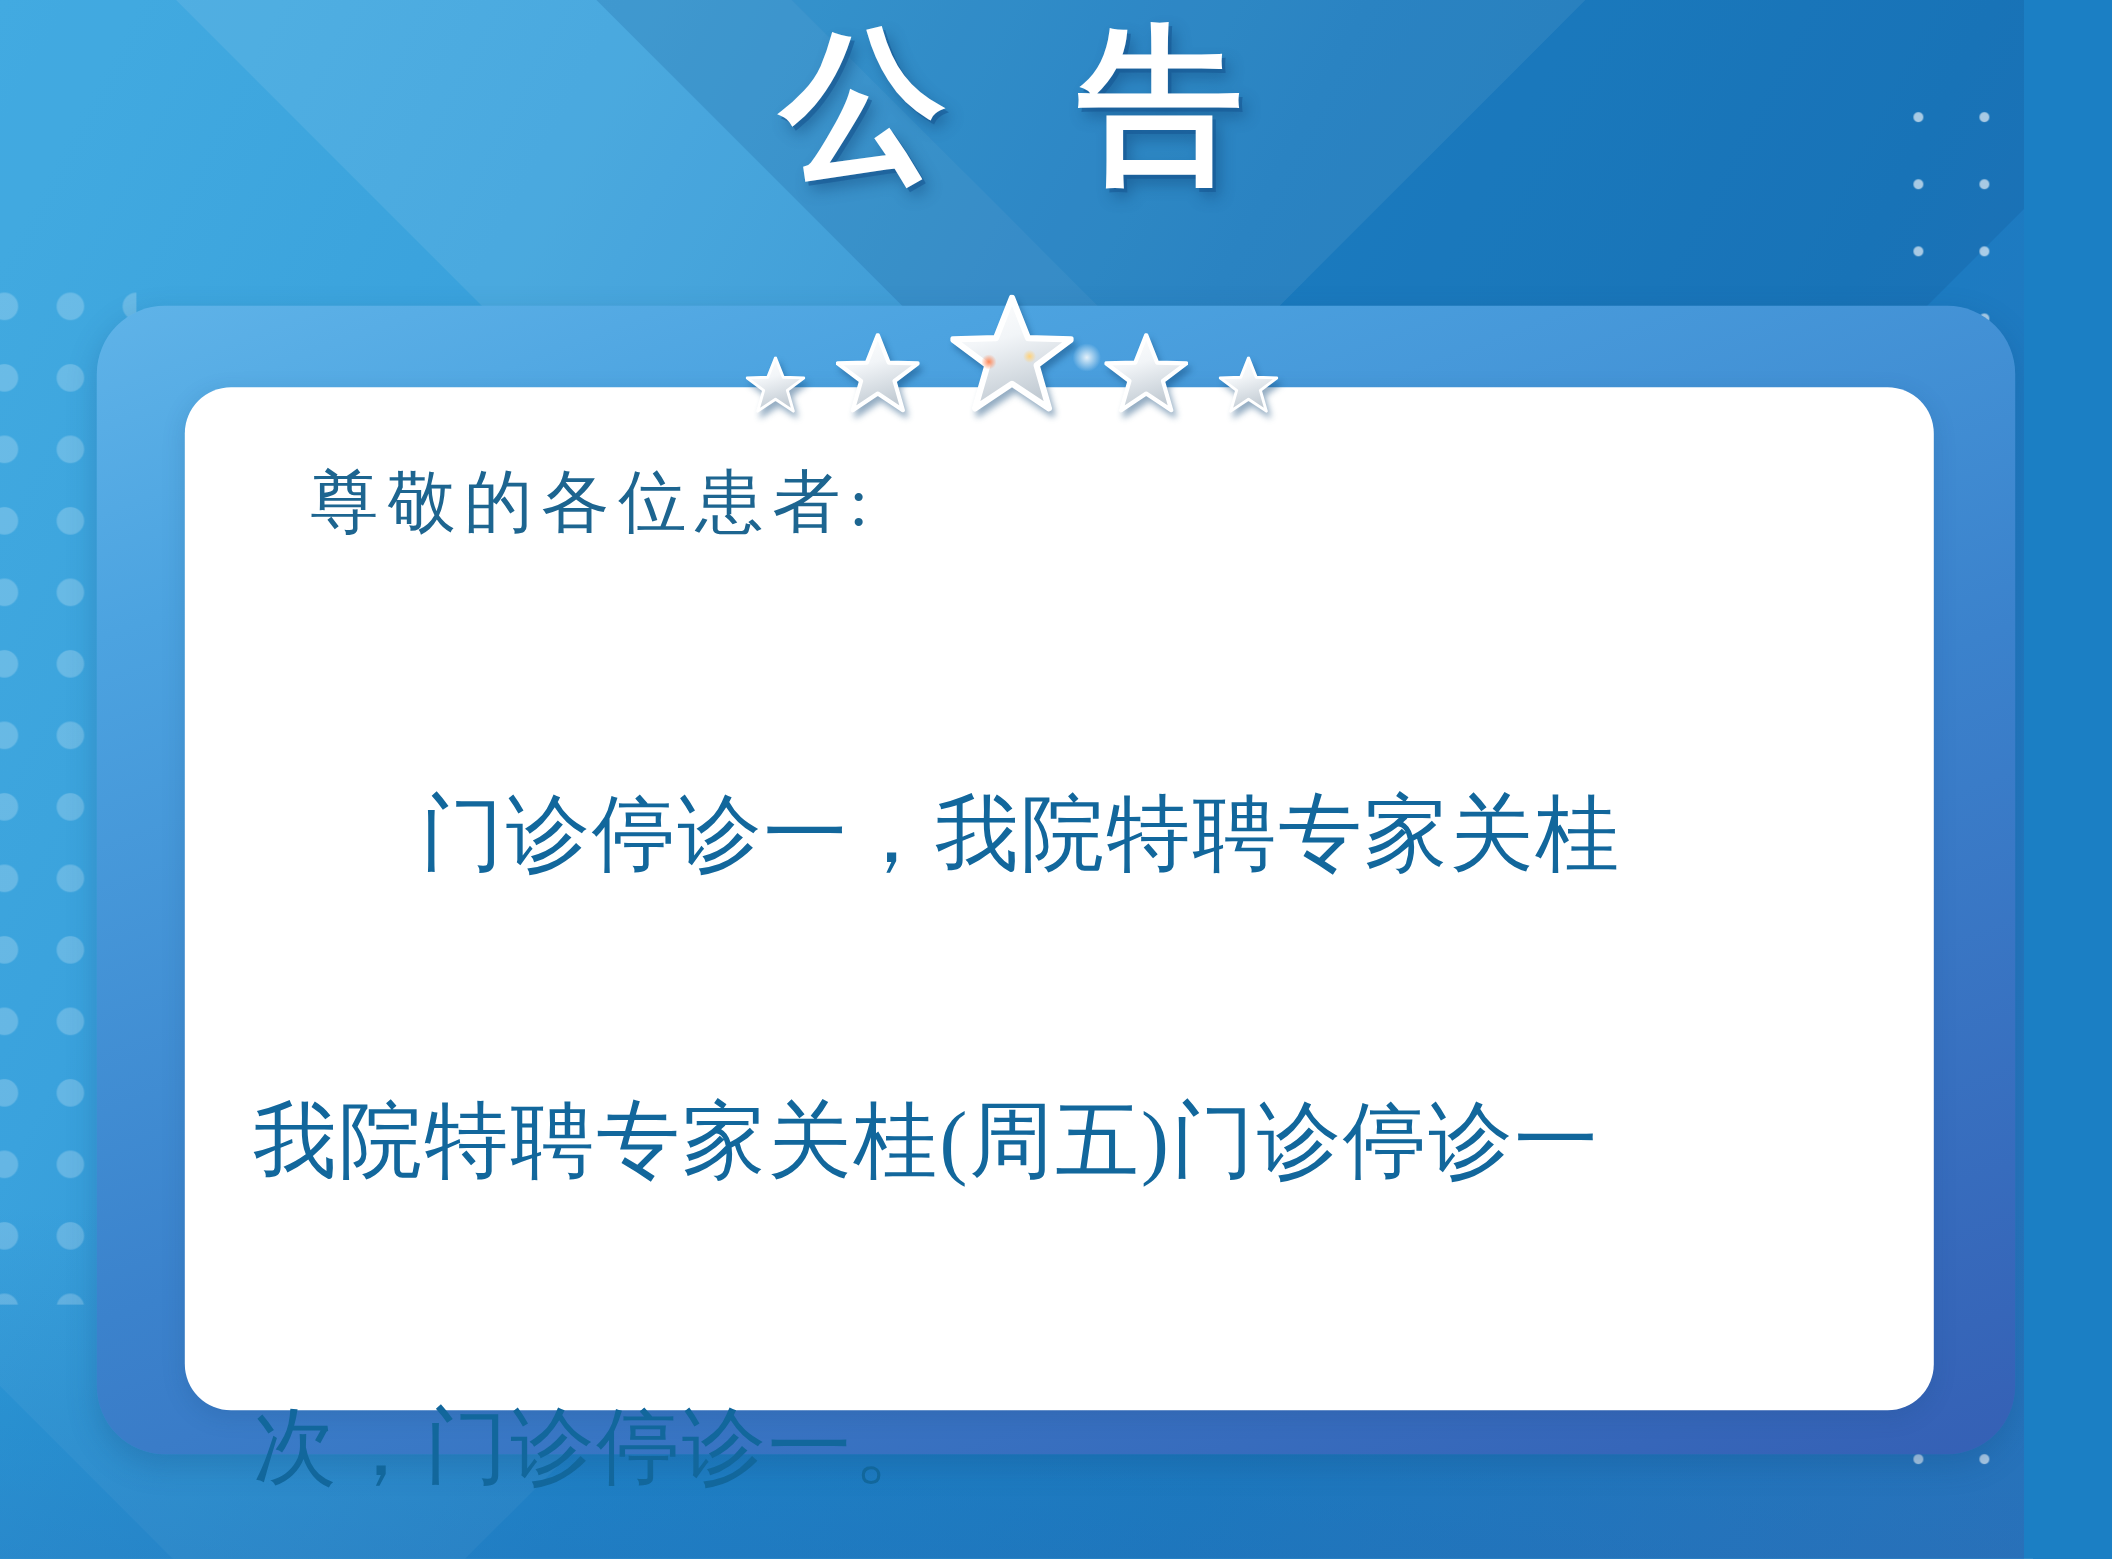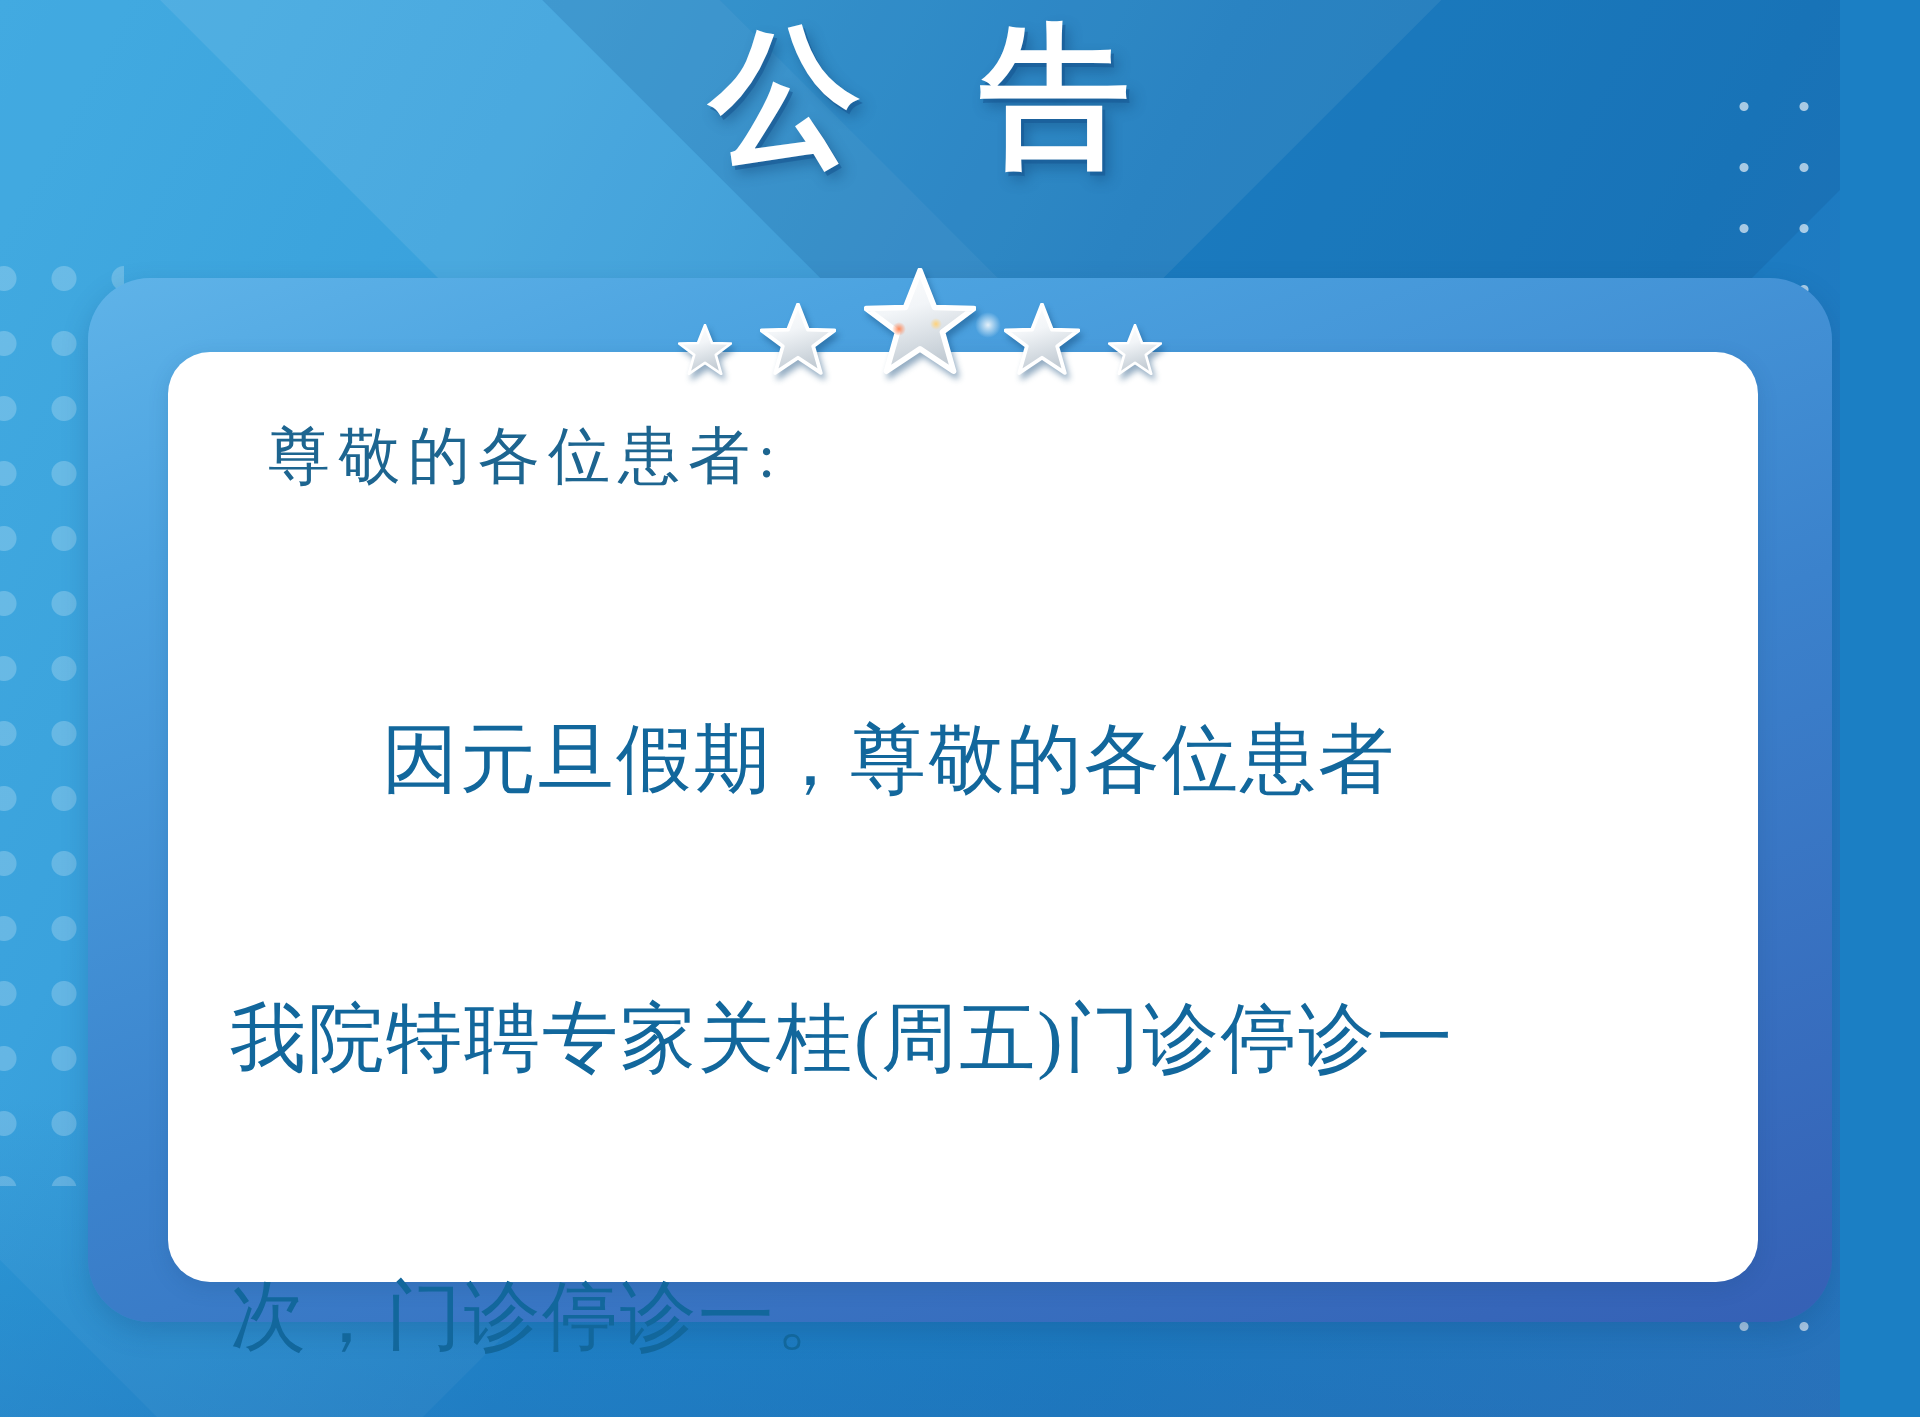"尊敬的各位患者:" .salutation { margin: 18px 0 0 52px -> 18px 0 0 66px }
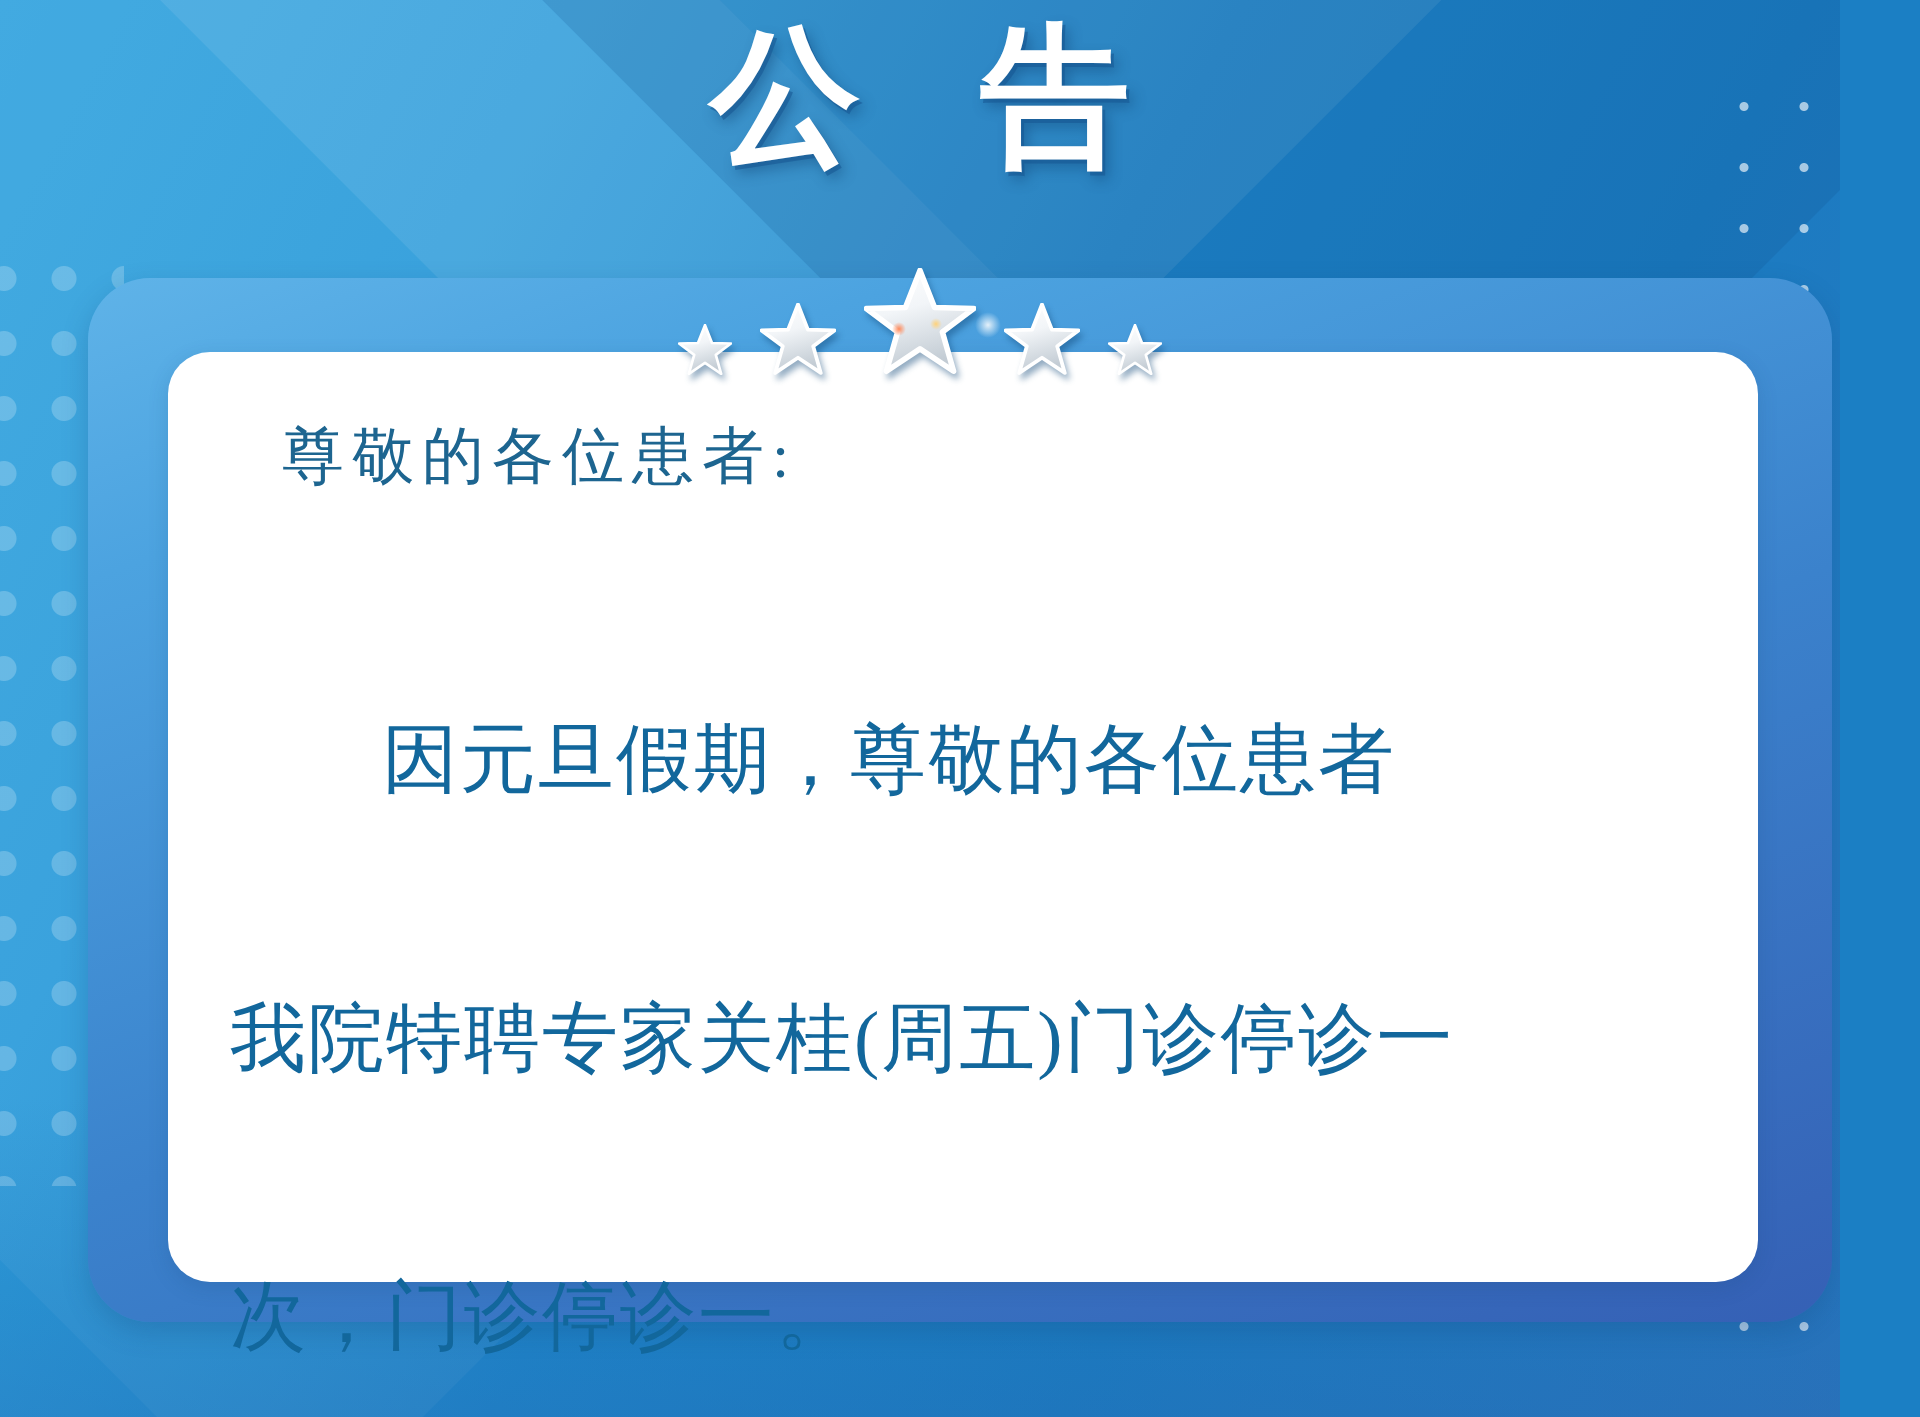"因元旦假期，尊敬的各位患者" span.l1 { text: 因元旦假期，尊敬的各位患者 -> 门诊停诊一，我院特聘专家关桂 }
